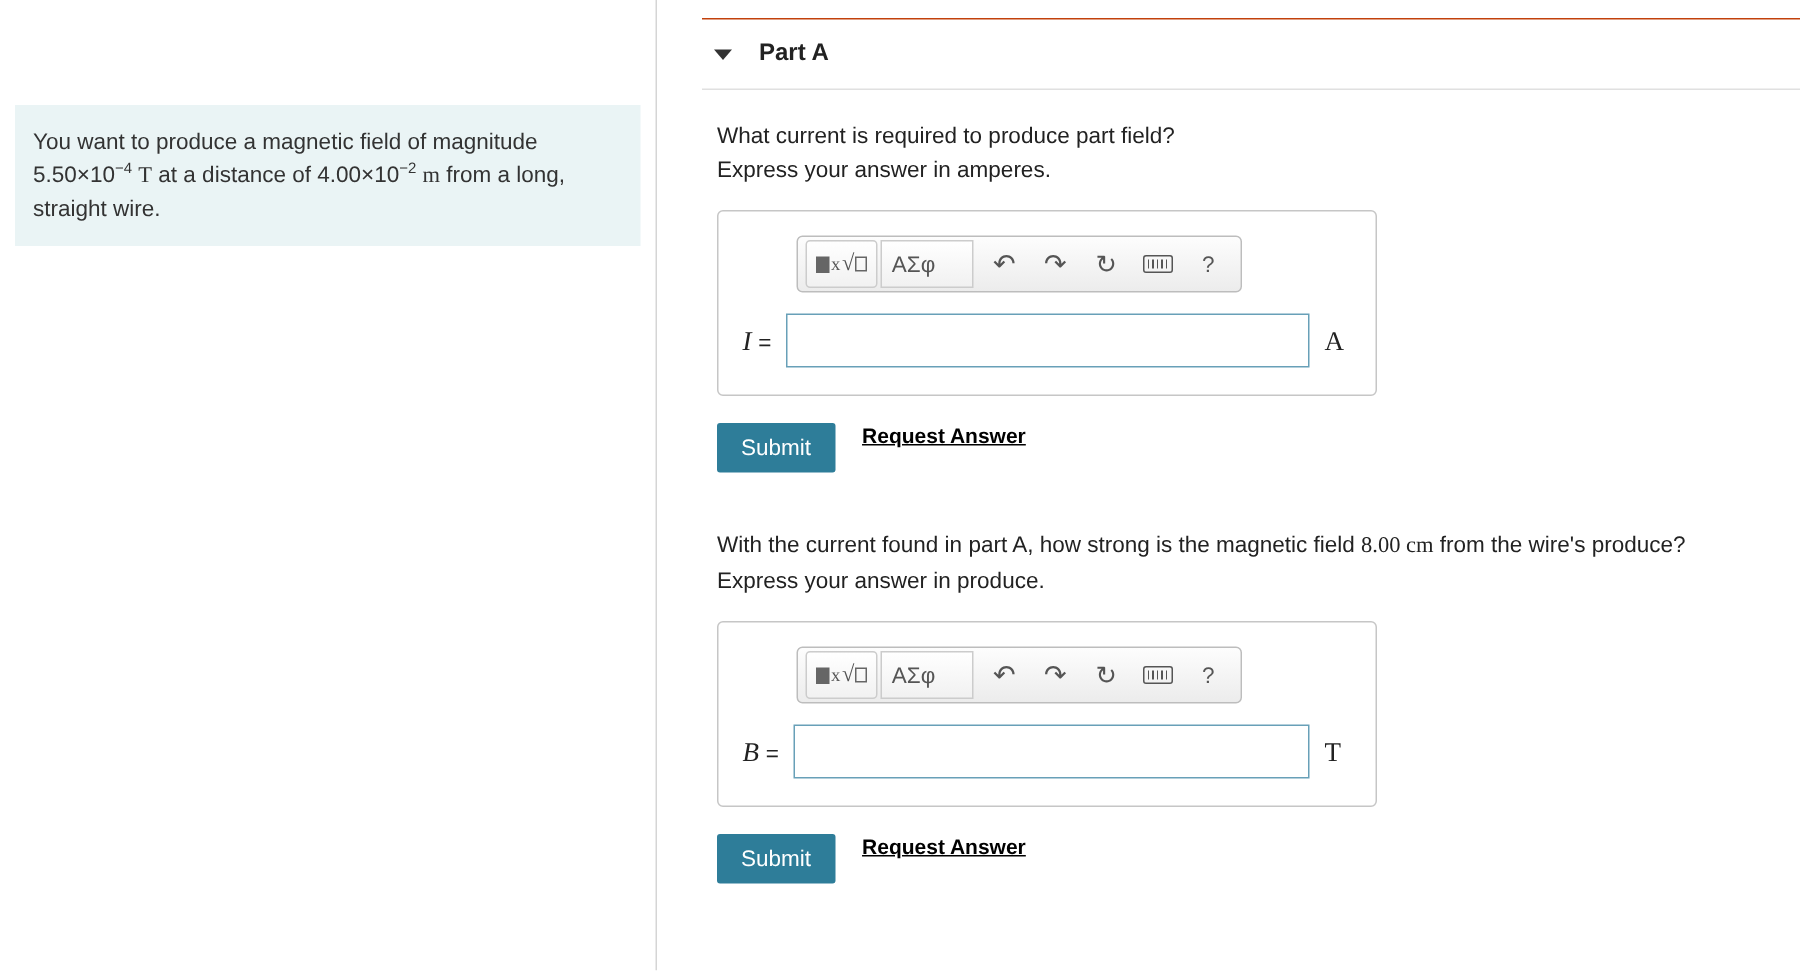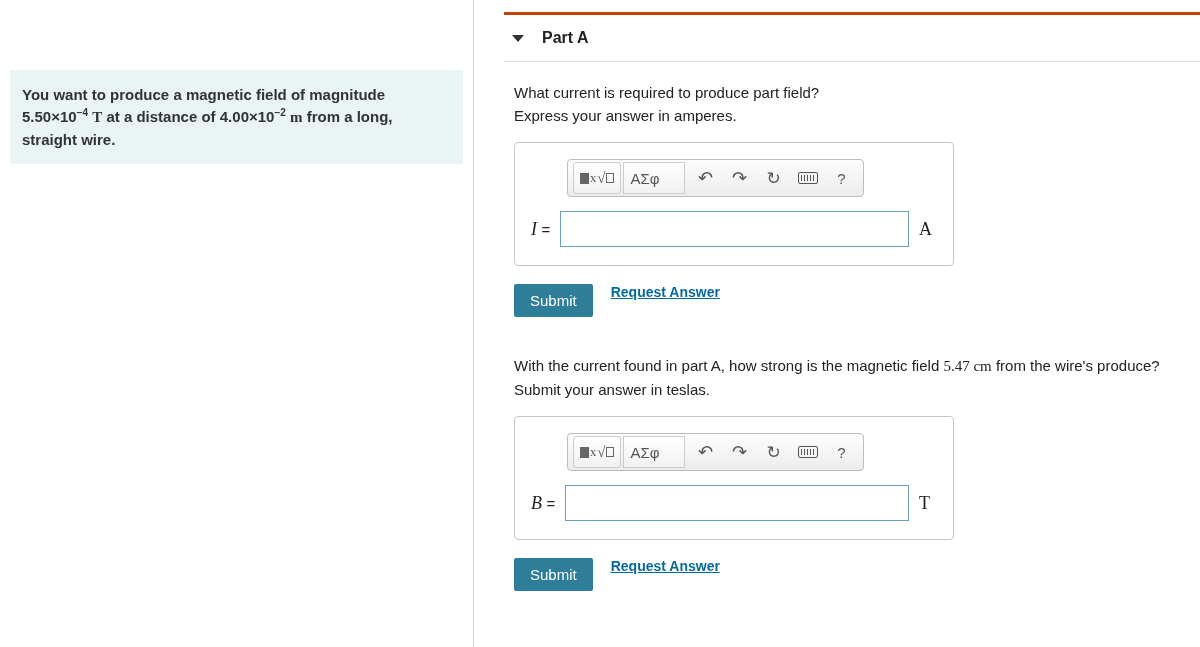"Part A" .part-header { border-top: 3px solid #c2410c -> 1px solid #c2410c }
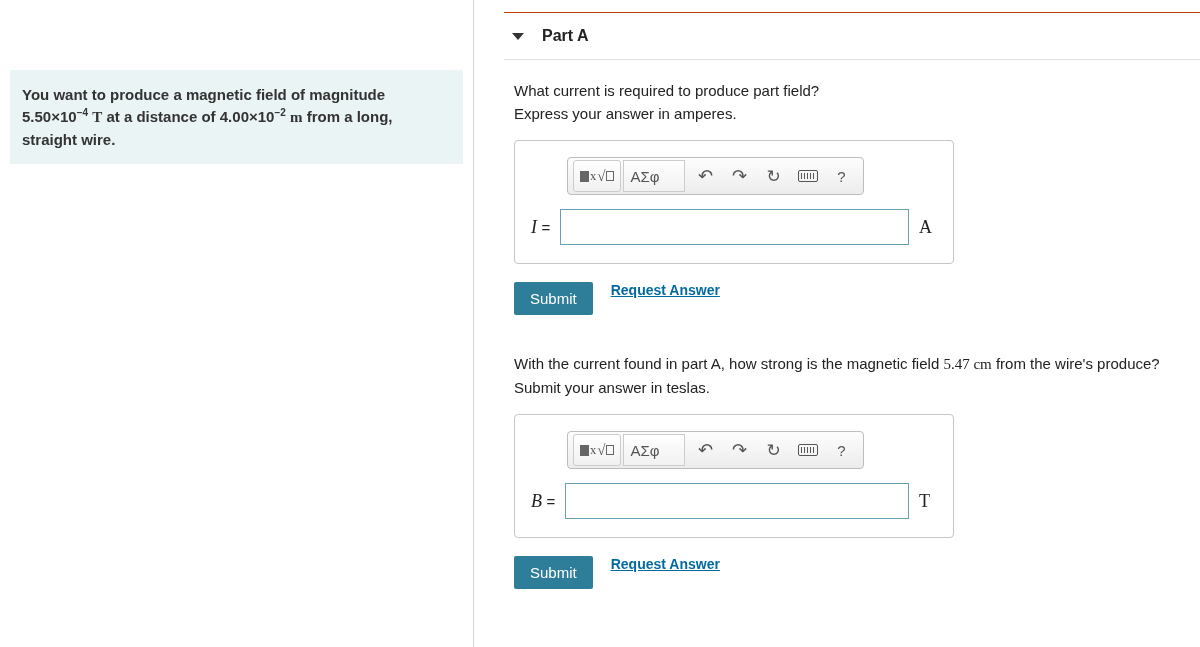"You want to produce a" .left-col { font-weight: bold -> none; width: 474px -> 438px }
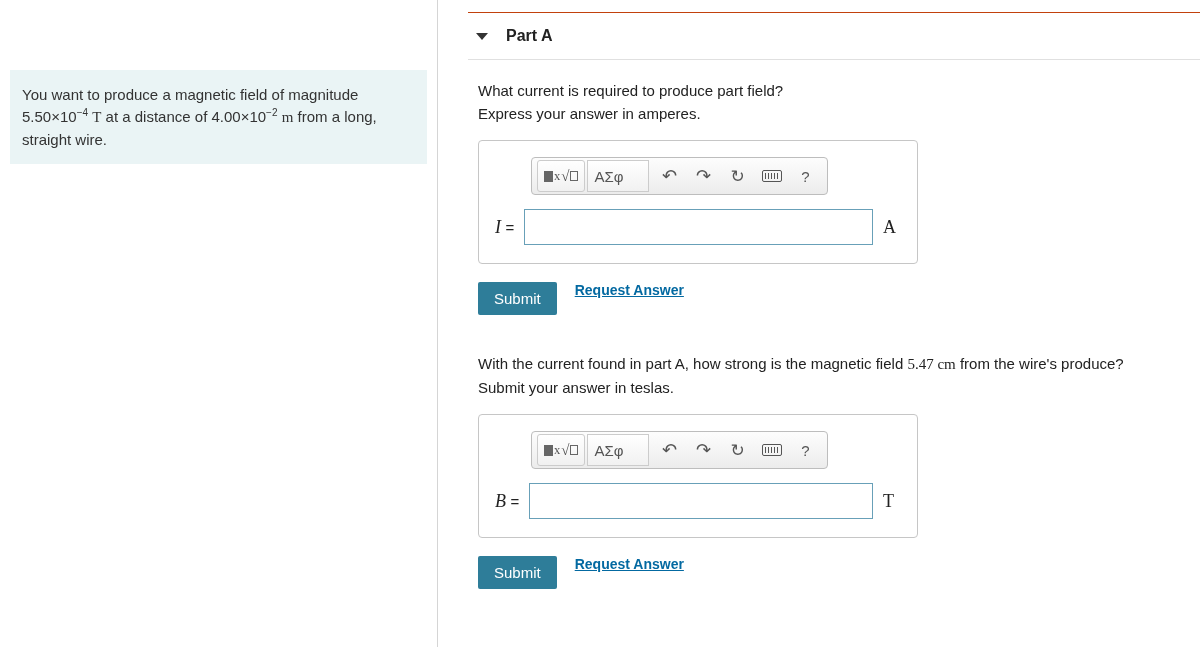"Request Answer" .link { color: #0369a1 -> #000000 }
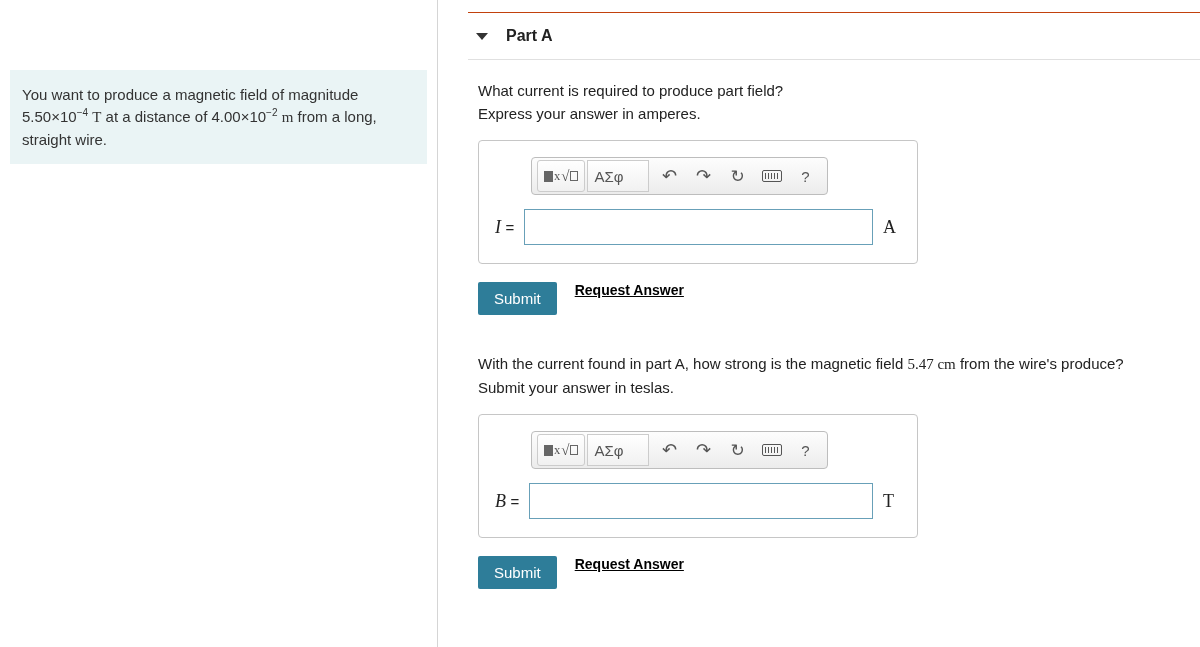"5.47 cm" span.serif-var { text: 5.47 -> 8.00 }
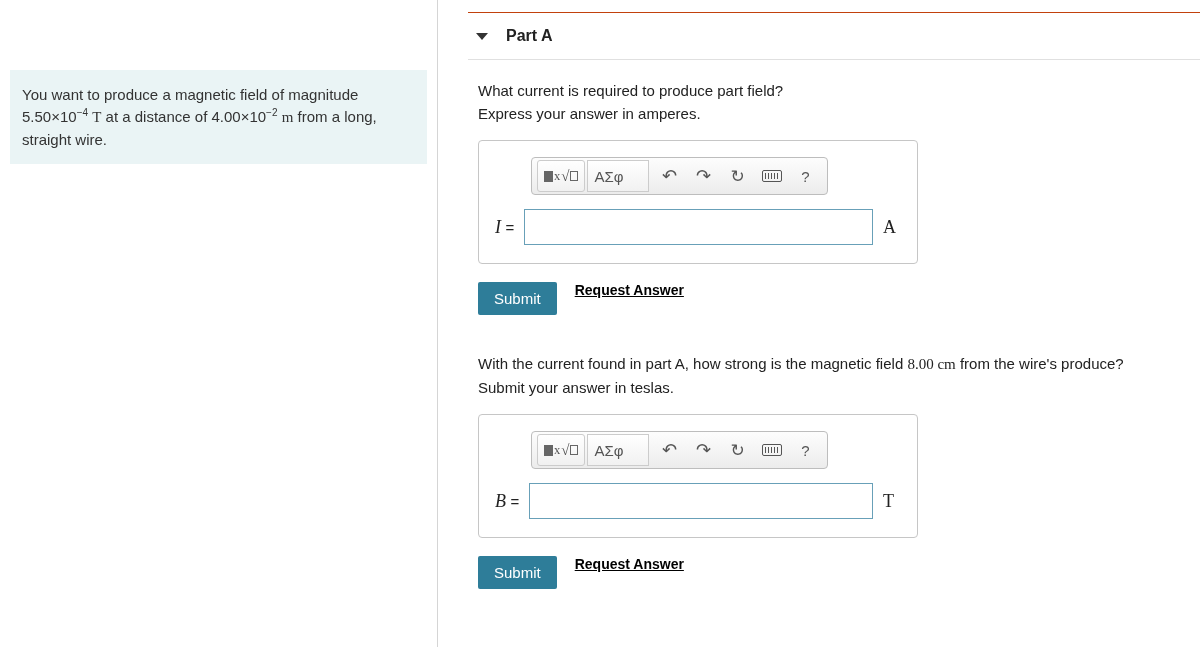"Submit your answer in teslas." span.instr { text: Submit your answer in teslas -> Express your answer in produce }
